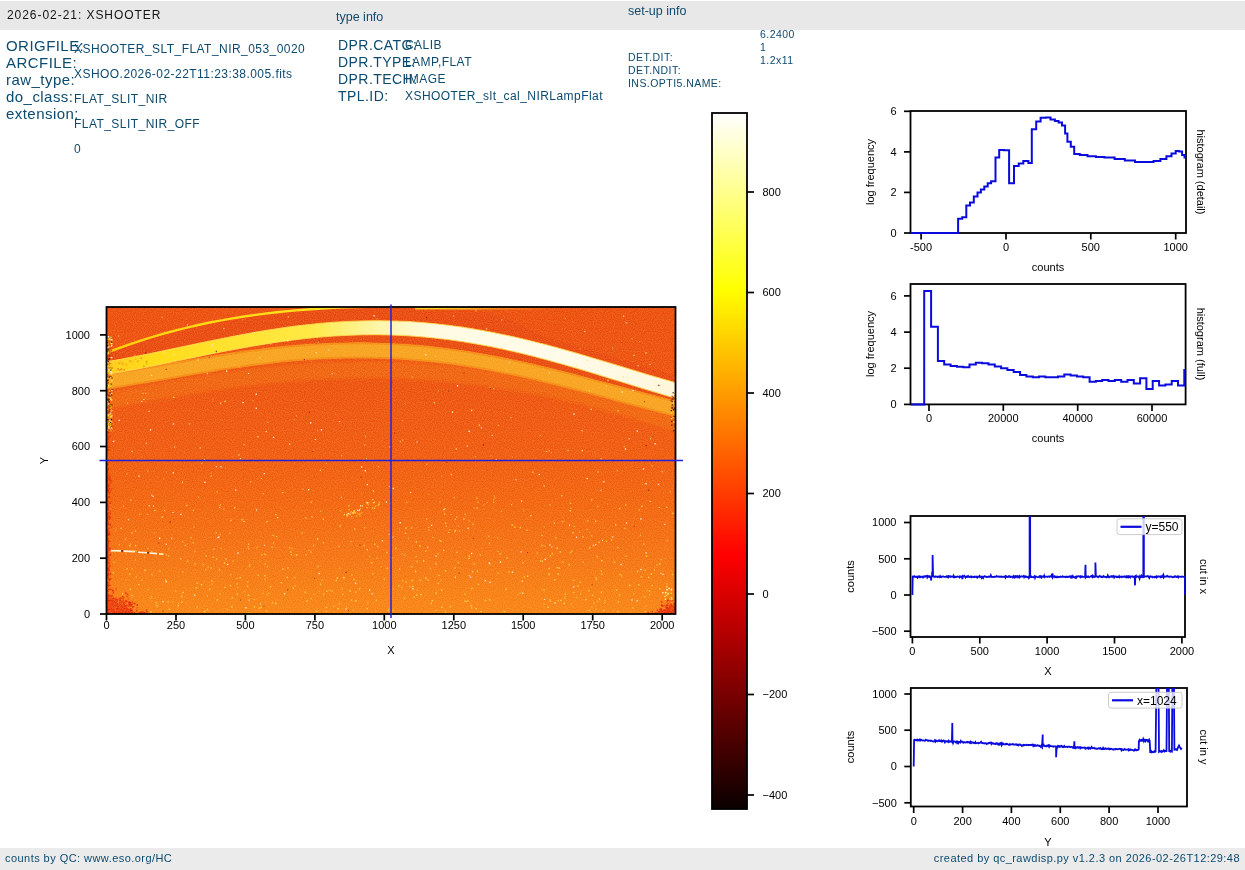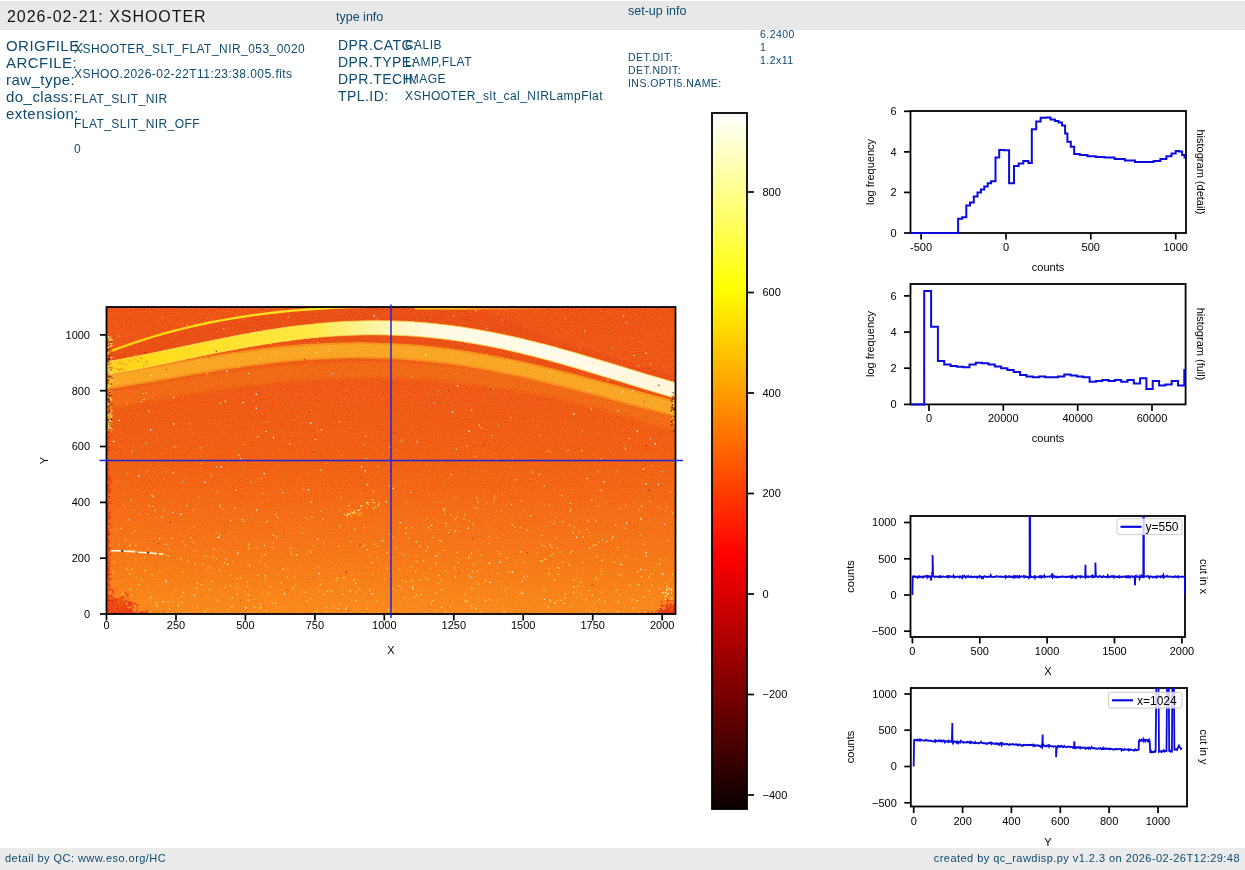"2026-02-21: XSHOOTER" div.t { font-size: 16px -> 12px }
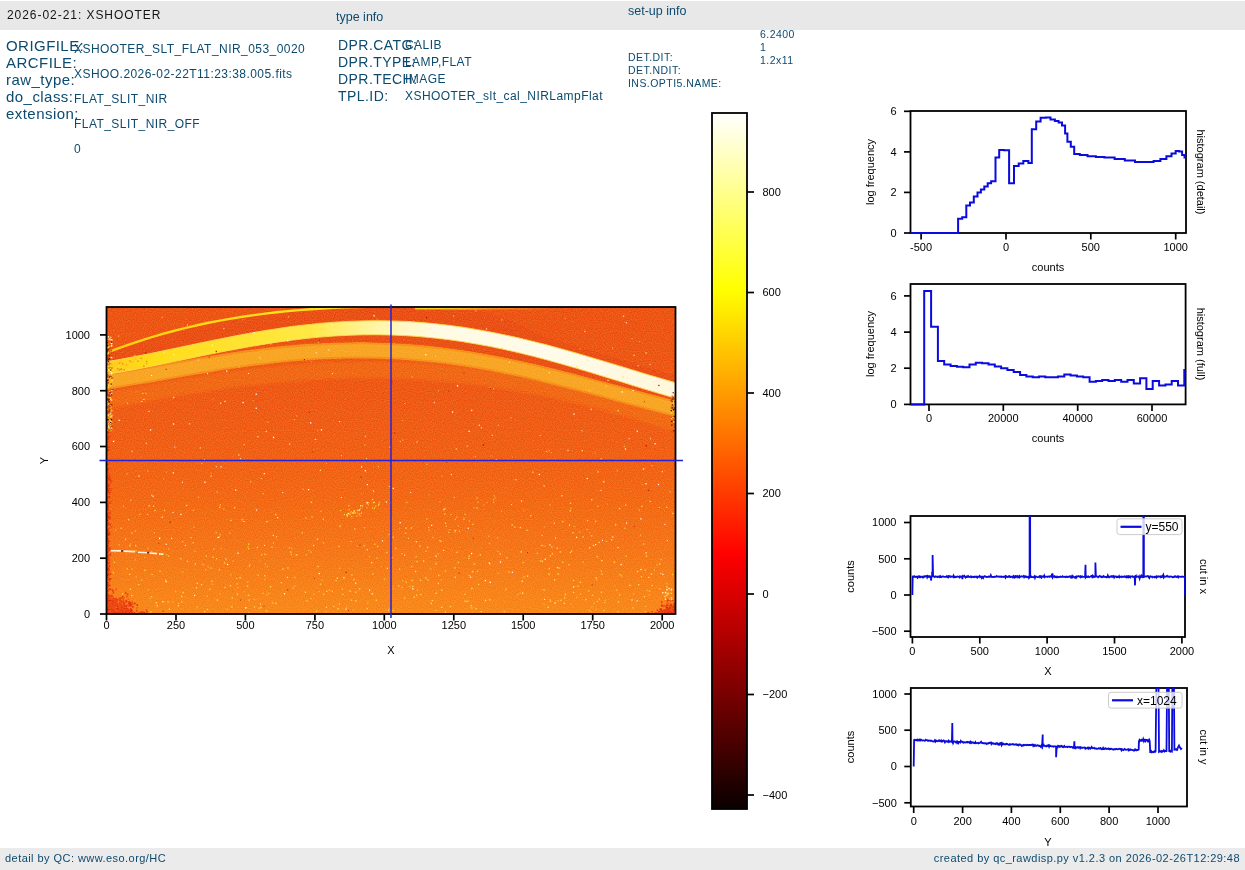"detail by QC: www.eso.org/HC" div.t { text: detail -> counts }
